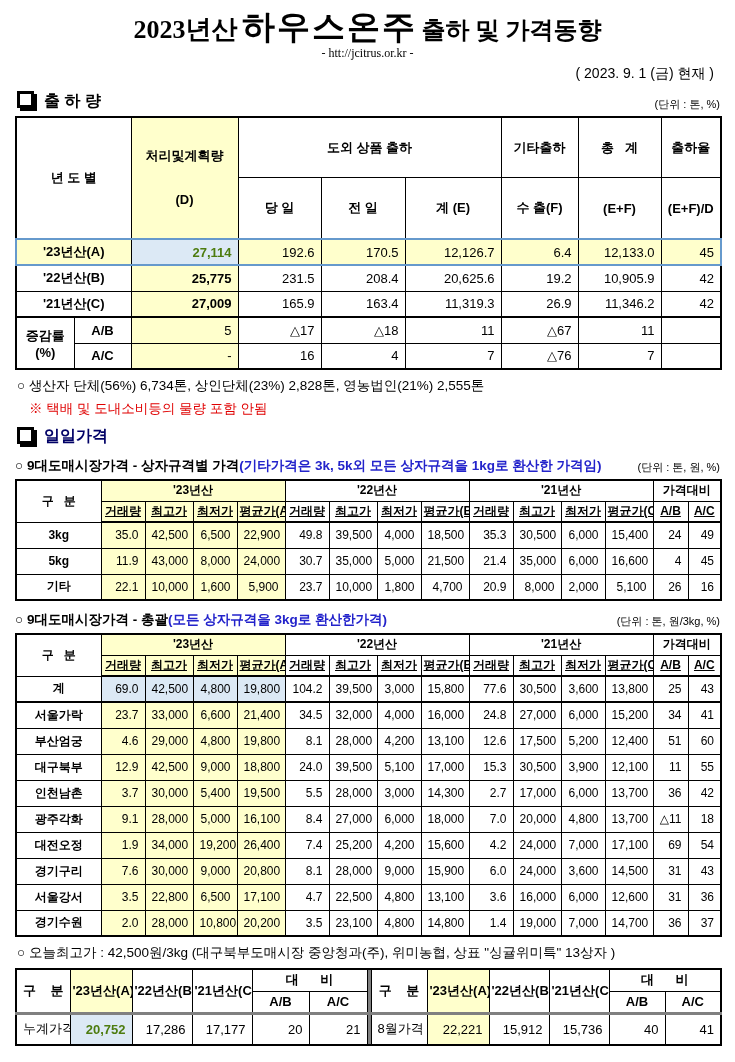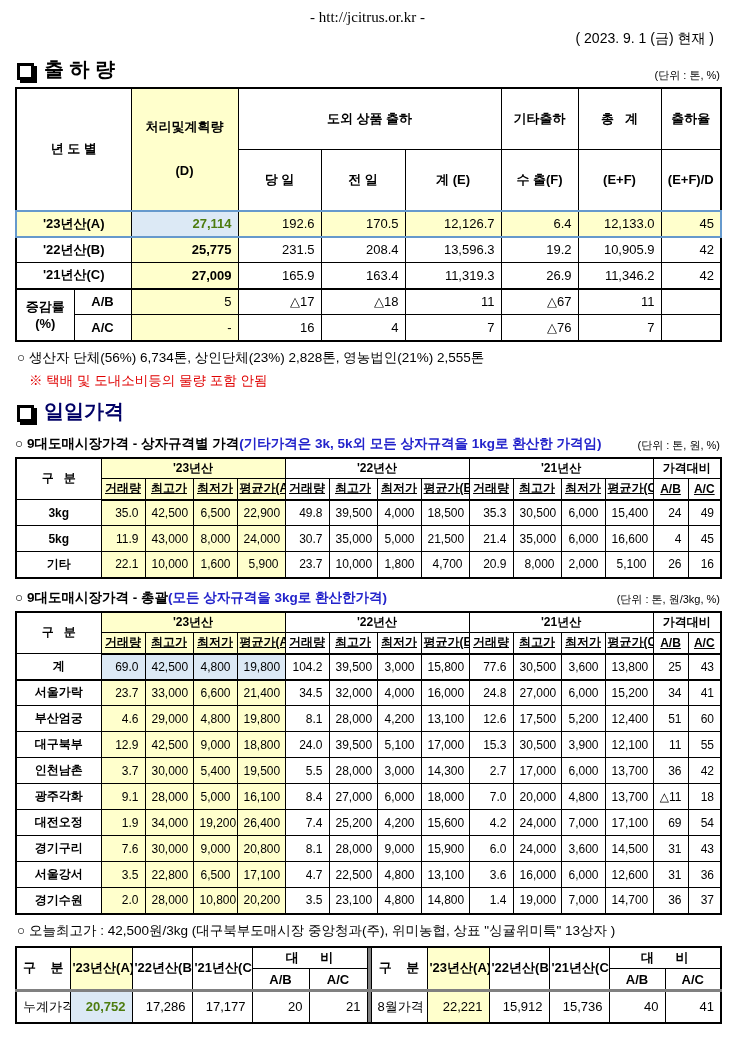"2023년산 하우스온주 출하 및 가격동향" div.title-line { html: none -> <div> <span>2023년산</span> <span>하우스온주</span> <span>출하 및 가격동향</span> </div> }
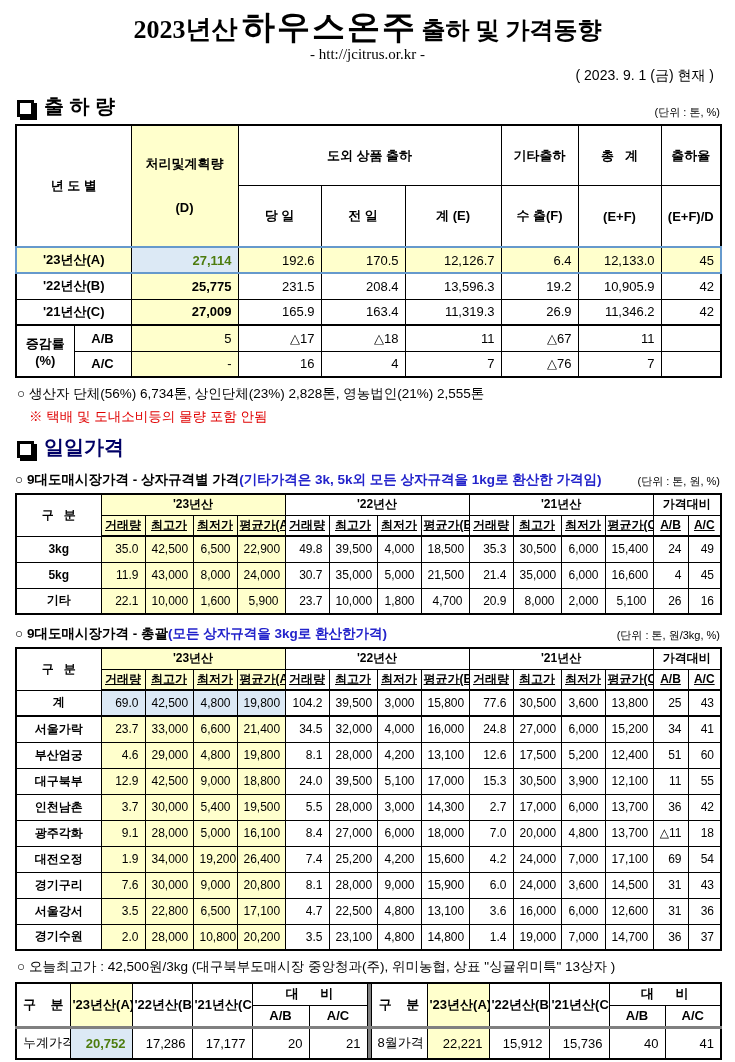"- htt://jcitrus.or.kr -" .url-line { font-size: 15px -> 12px }
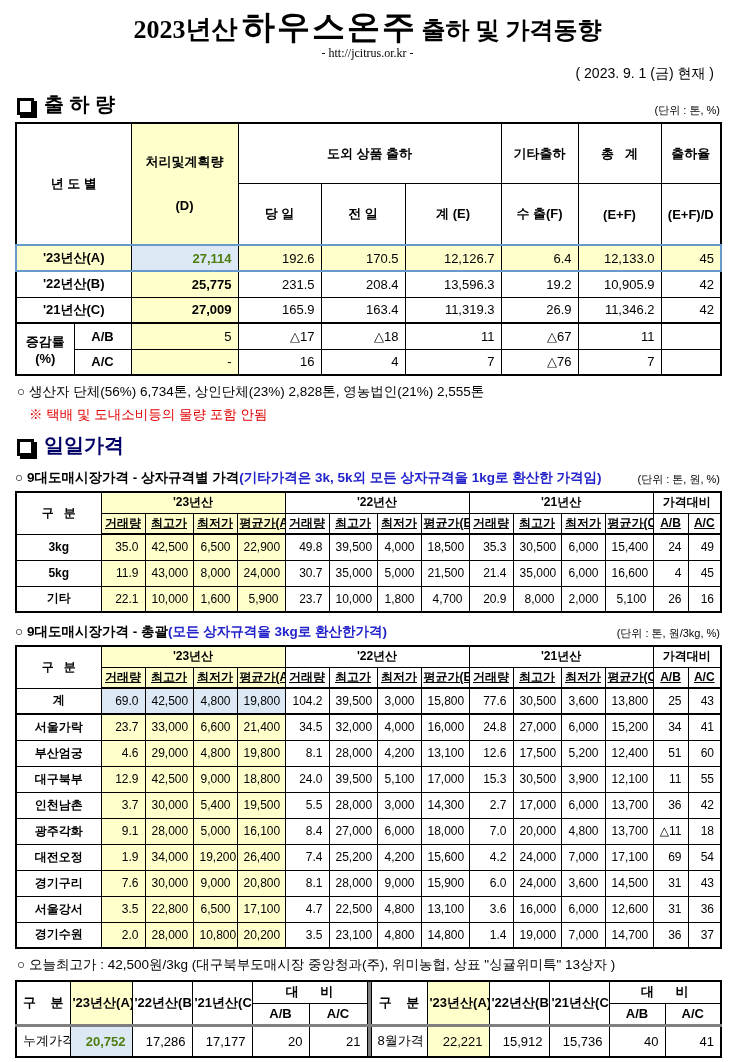"출 하 량" .sec-title { align-items: flex-end -> center; font-size: 20px -> 16px }
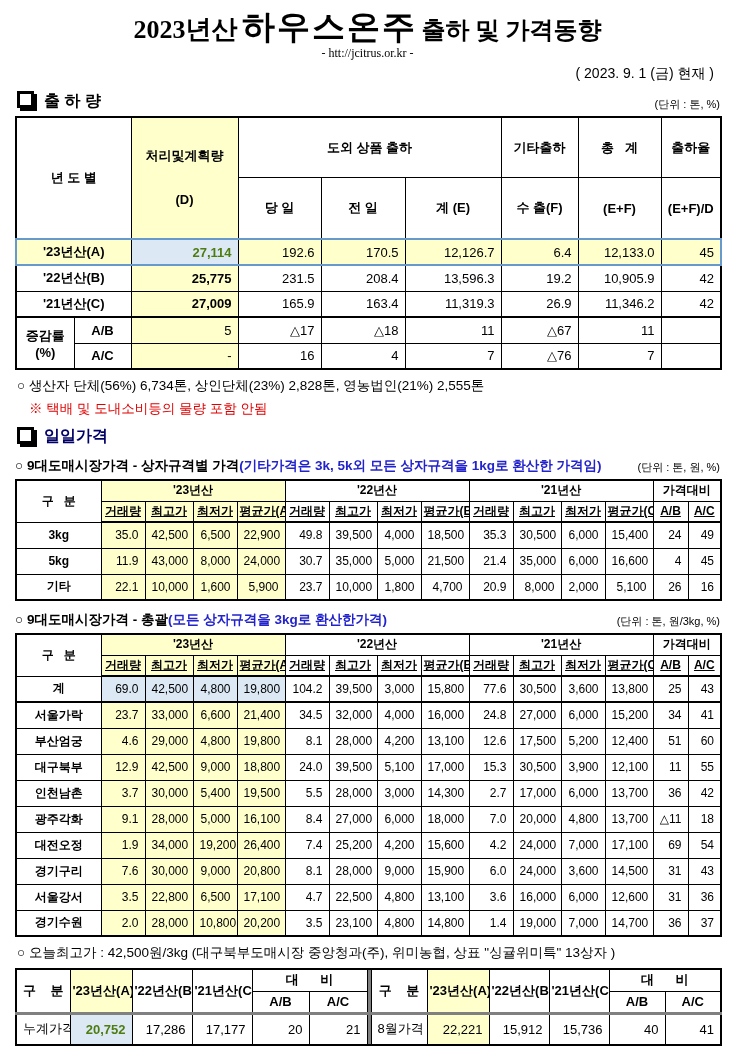"13,596.3" td.num { text: 13,596.3 -> 20,625.6 }
